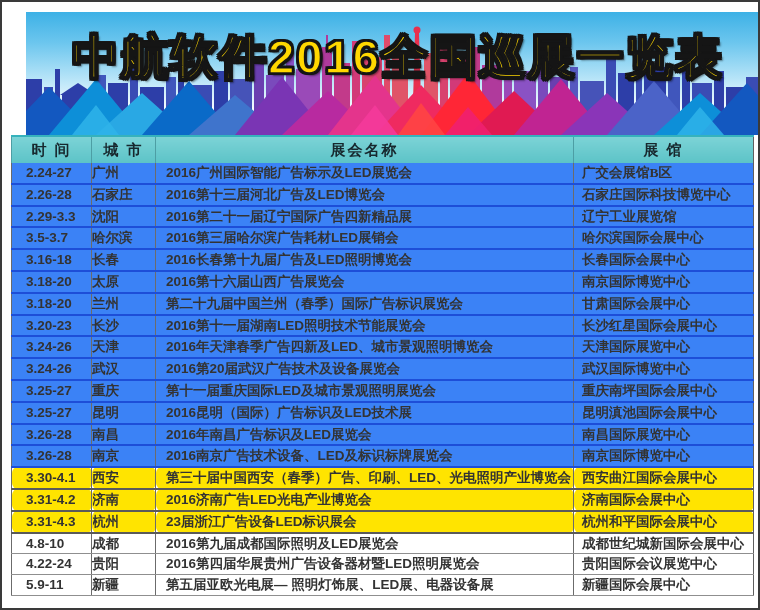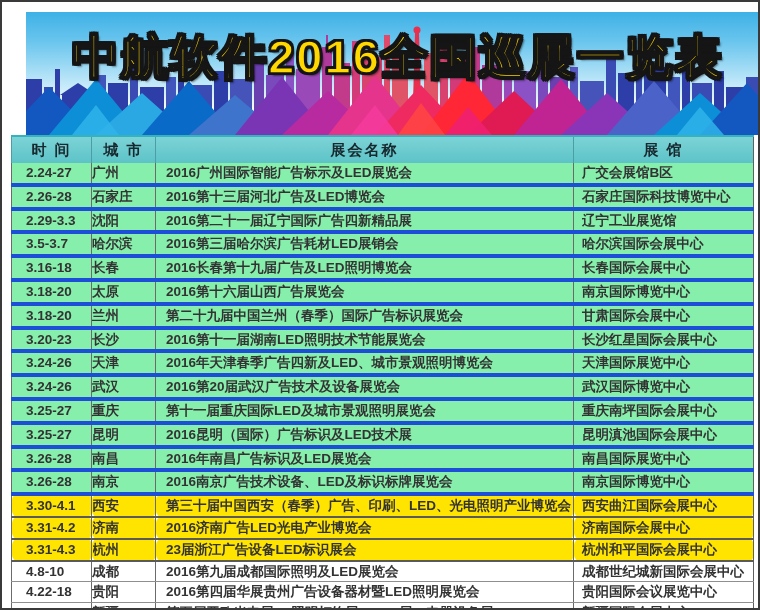"2.24-27" tr.row-gray td { background: #86efac -> #3b82f6; border-bottom: 4px solid #1d4ed8 -> 2px solid #1d4ed8 }
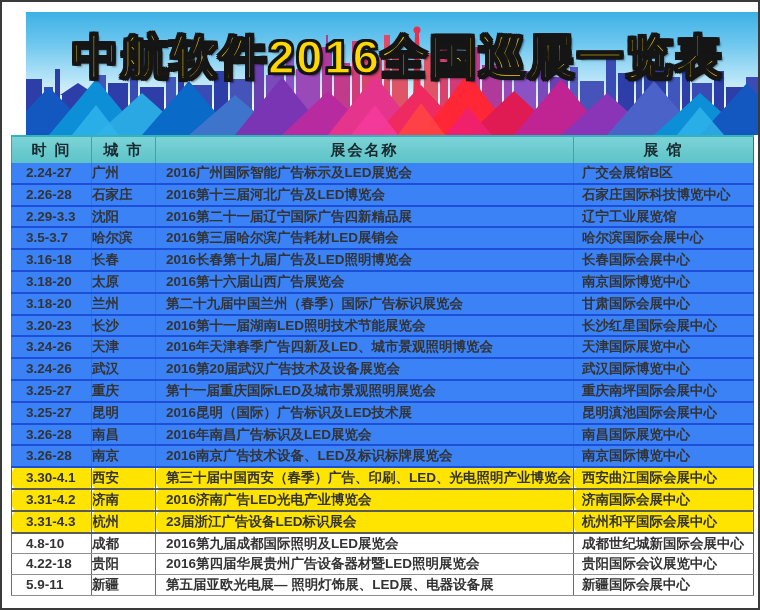"广交会展馆B区" .tour-table td.col-venue { font-family: none -> Liberation Serif, serif }
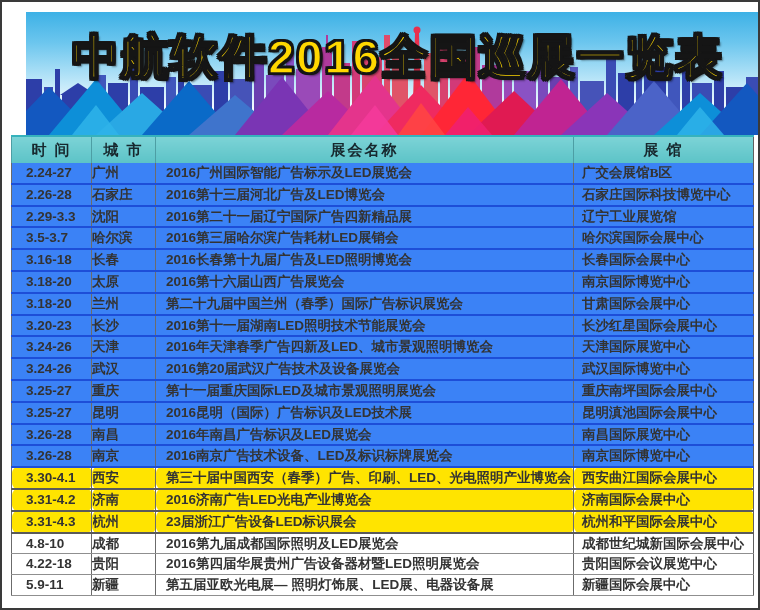"4.22-18" td.col-time { text: 4.22-18 -> 4.22-24 }
